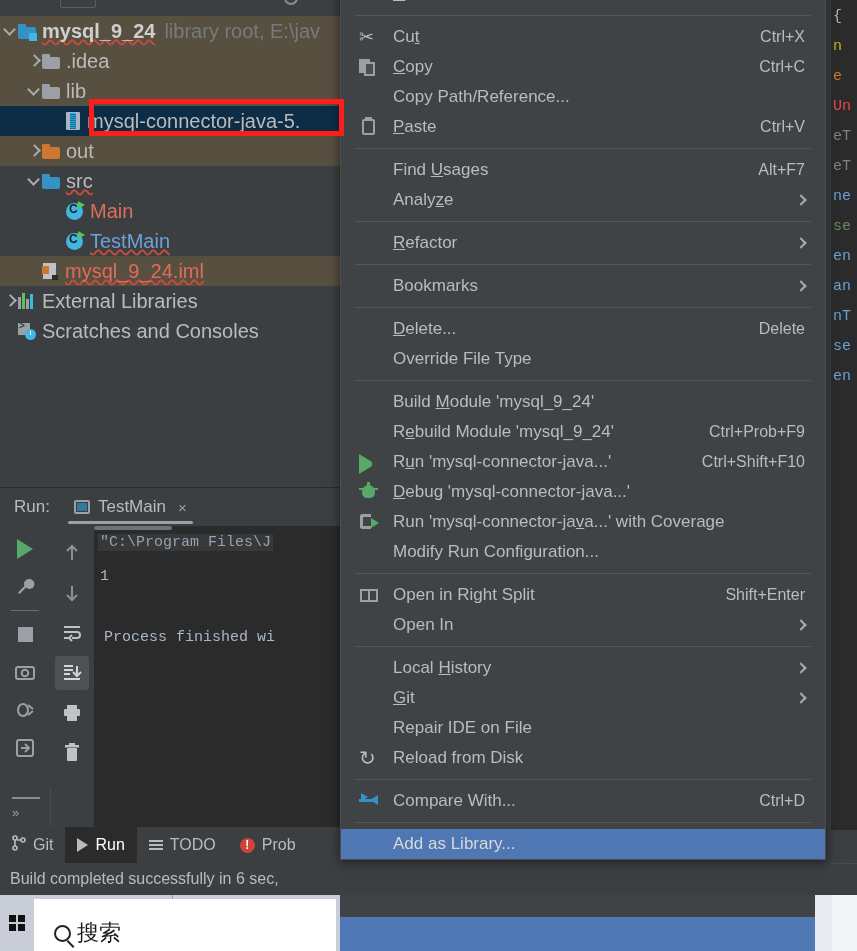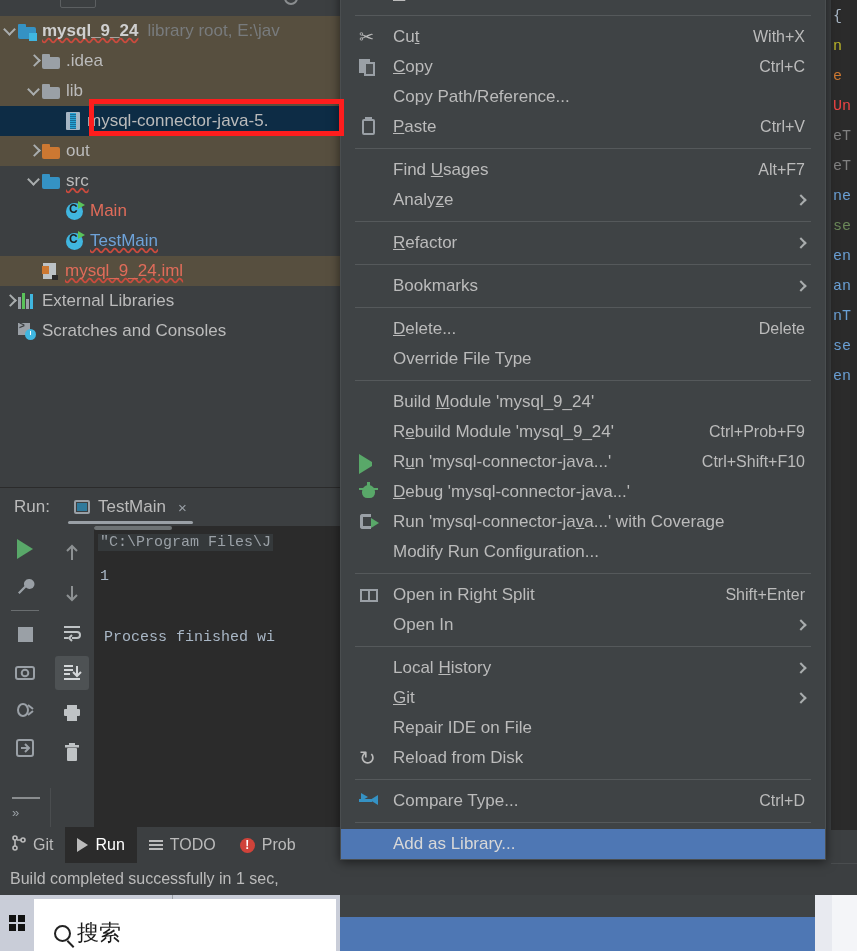"mysql_9_24" .trow { font-size: 17px -> 20px }
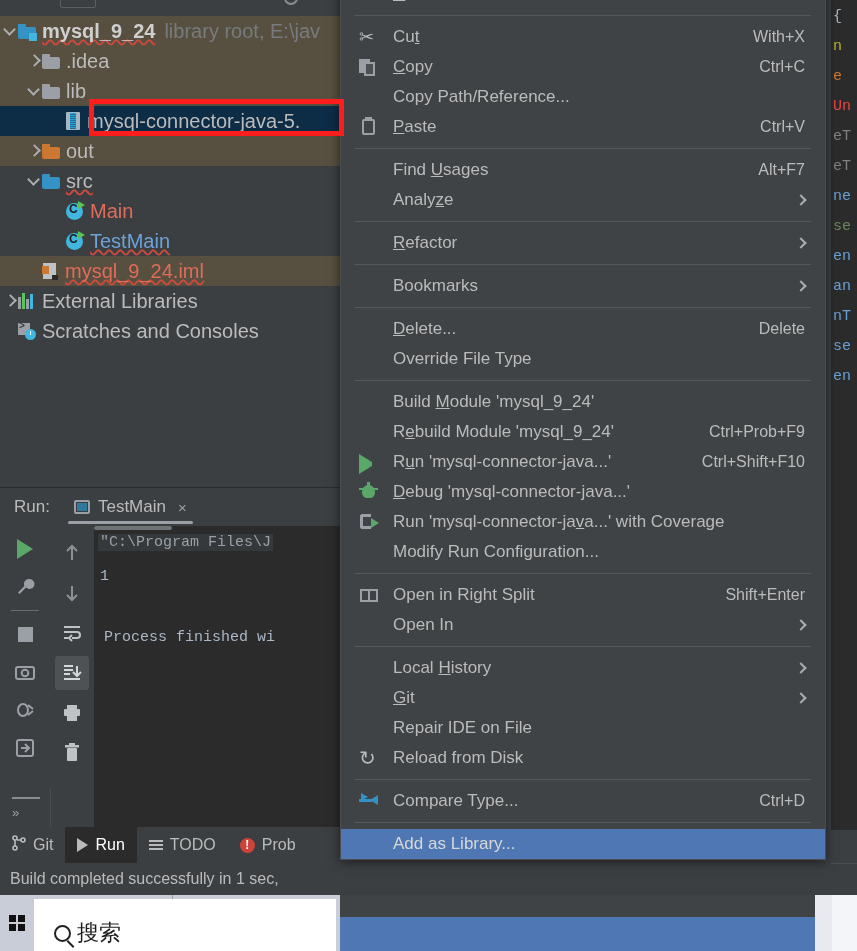"With+X" span.acc { text: With+X -> Ctrl+X }
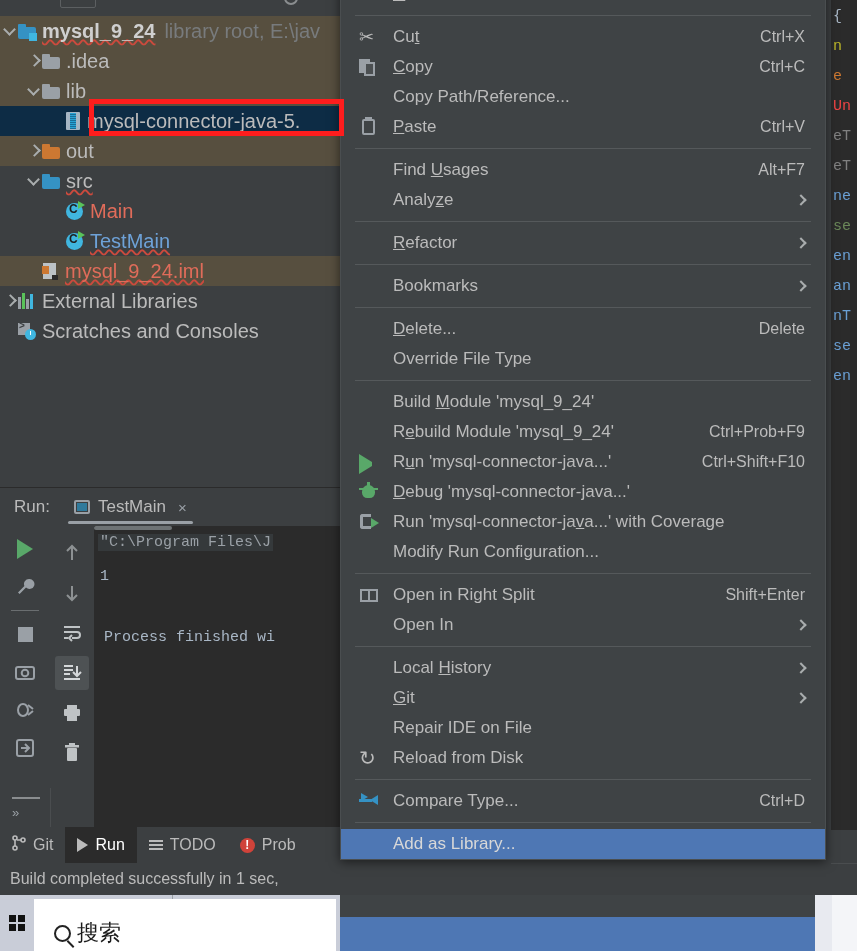"Compare Type..." span { text: Type -> With }
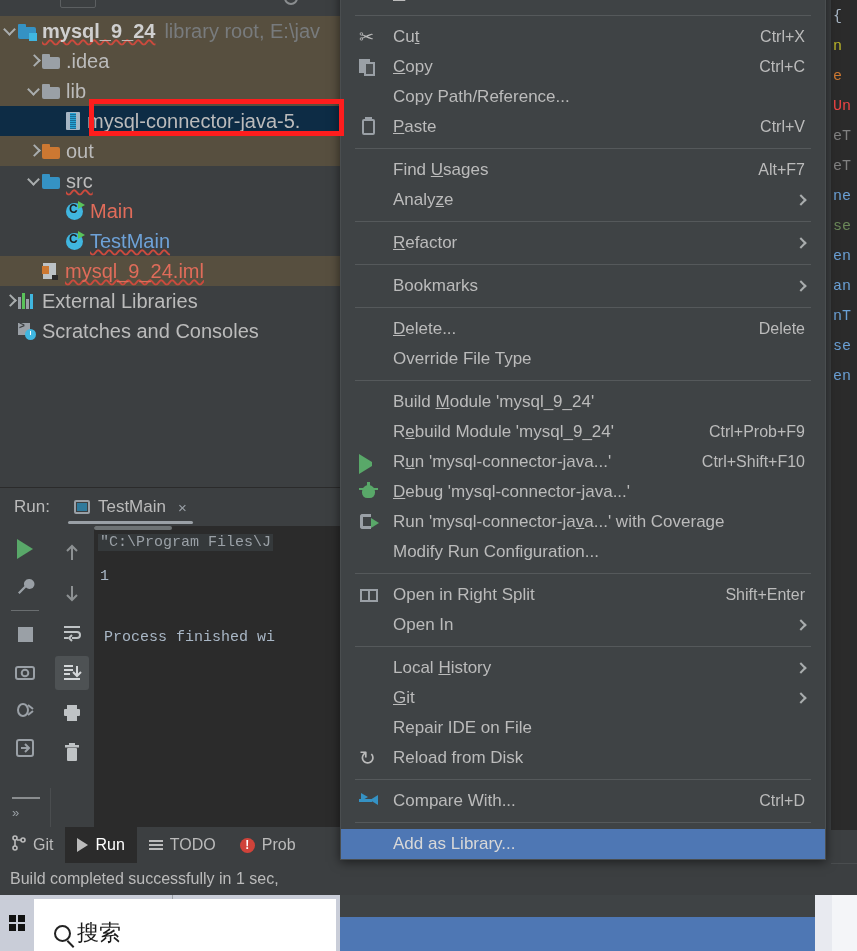"Build completed successfully in 1" div { text: 1 -> 6 }
